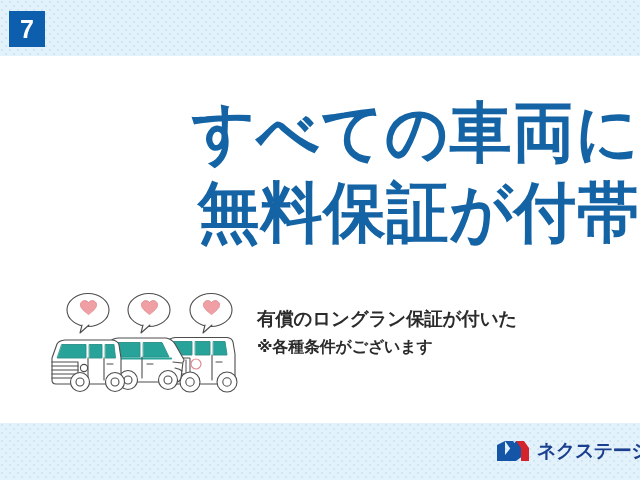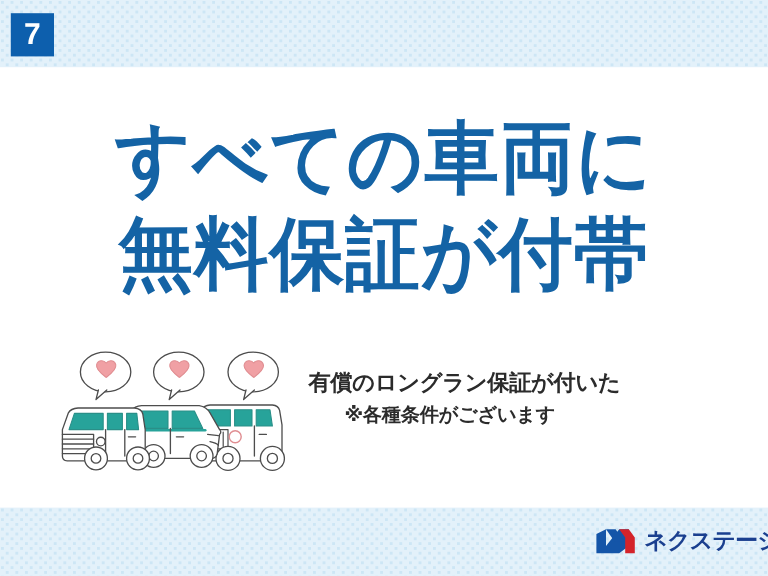"すべての車両に" .headline { text-align: center -> right }
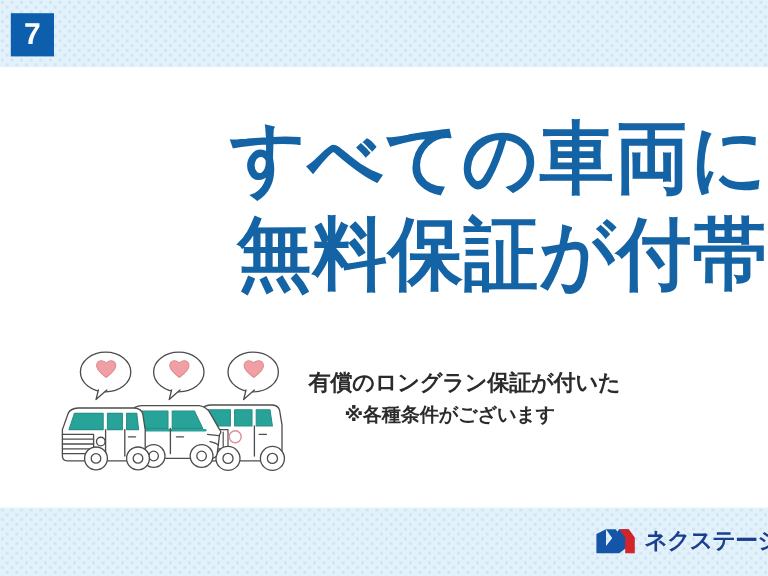"※各種条件がございます" .body-copy .small { margin-left: 30px -> none }
